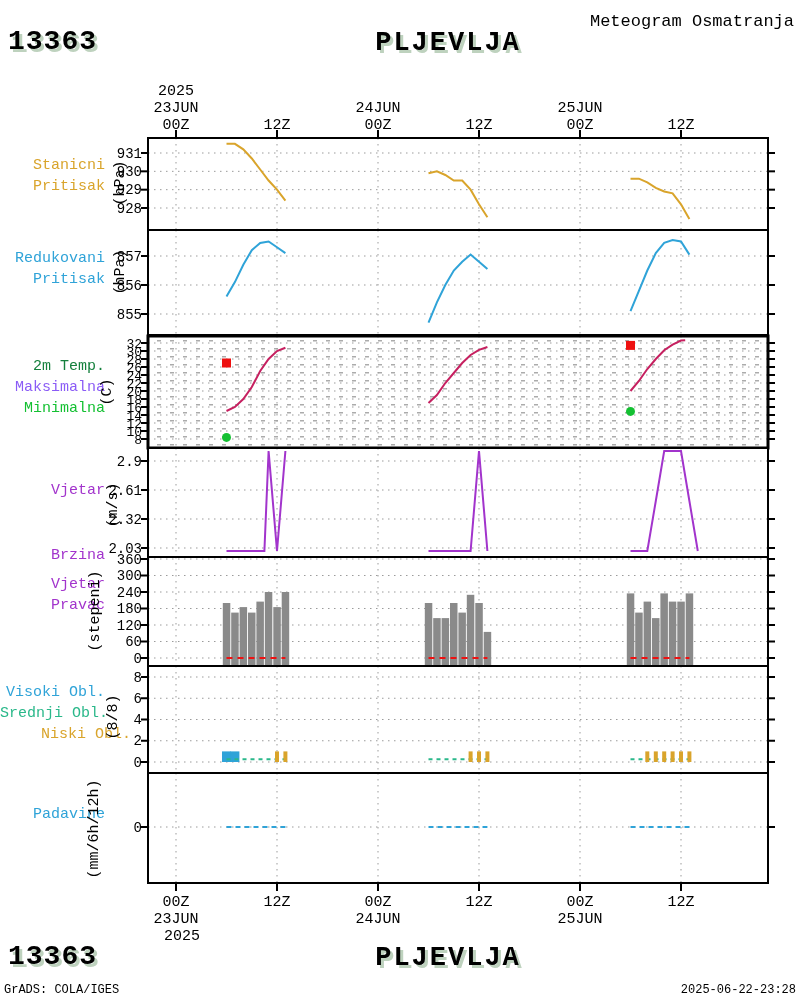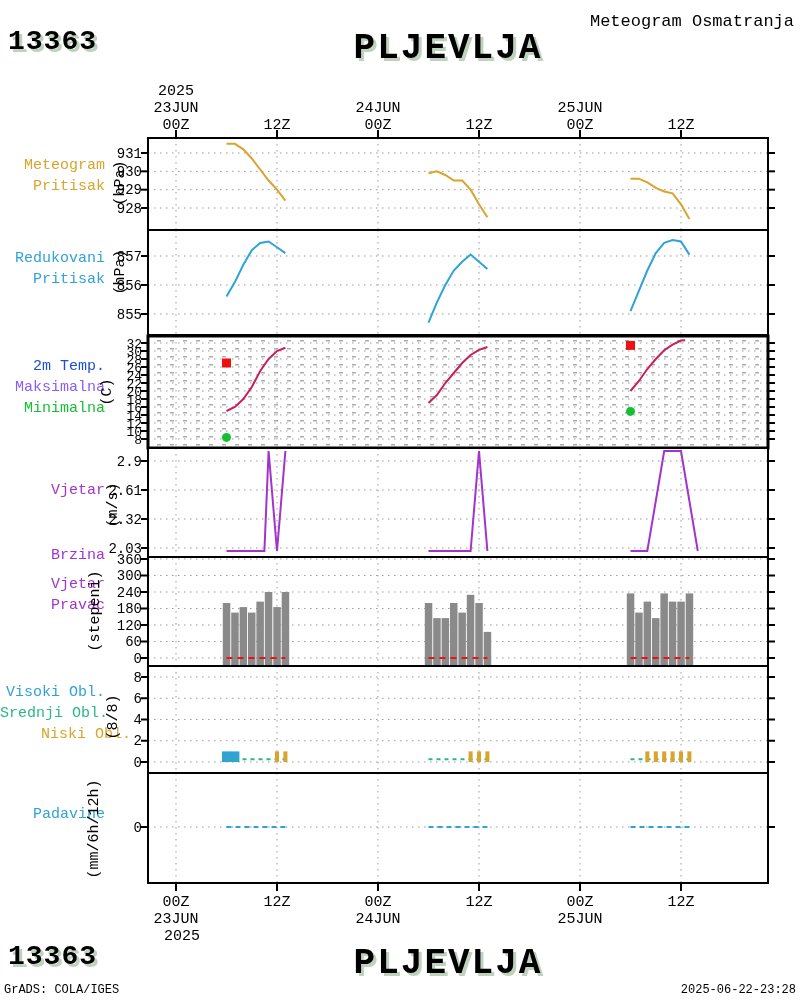"PLJEVLJA" .hdr-name { font-size: 36px -> 27px }
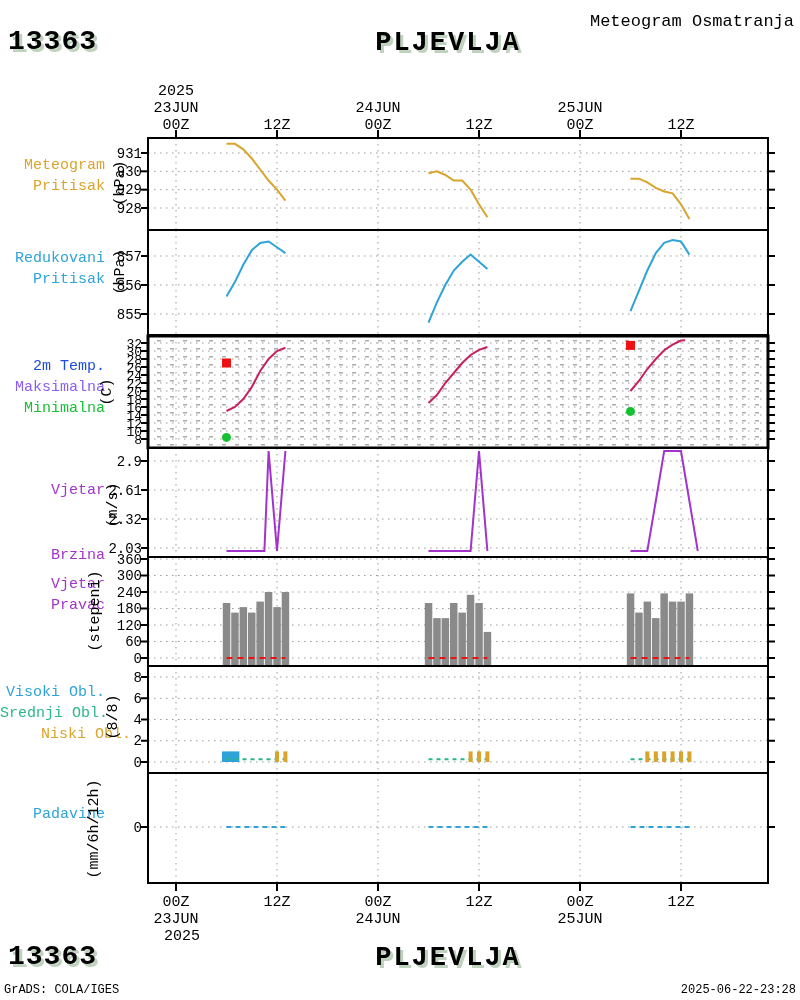"Meteogram" div.plabel { text: Meteogram -> Stanicni }
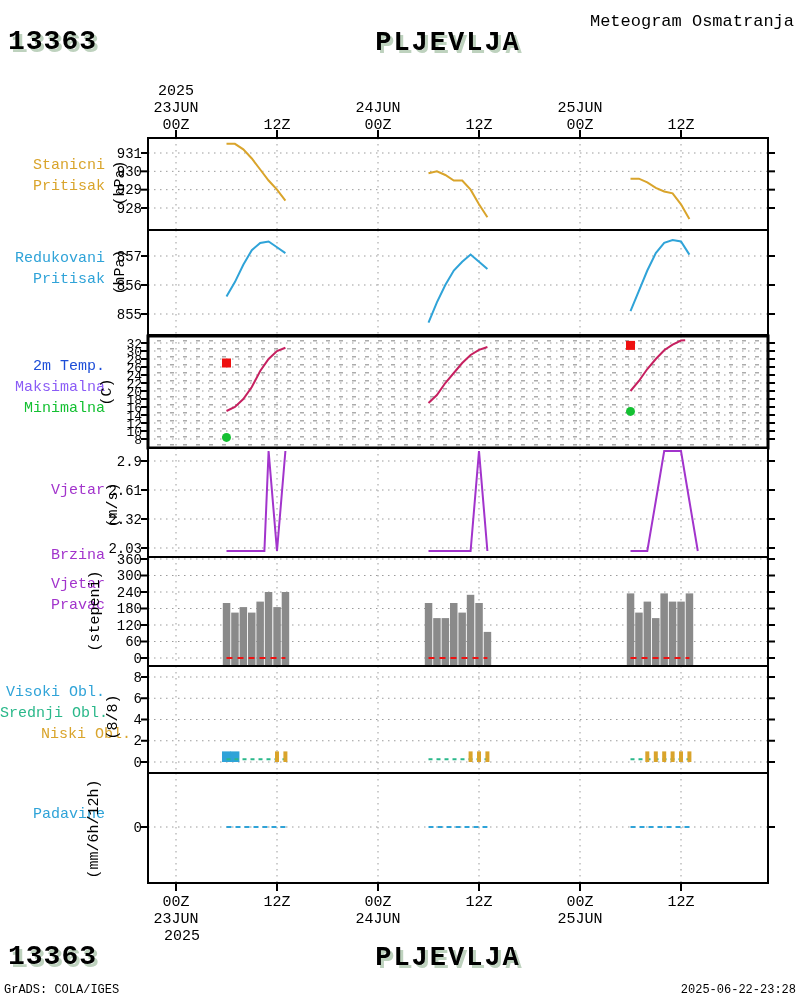"2m Temp." div.plabel { color: #1d4ed8 -> #15803d }
